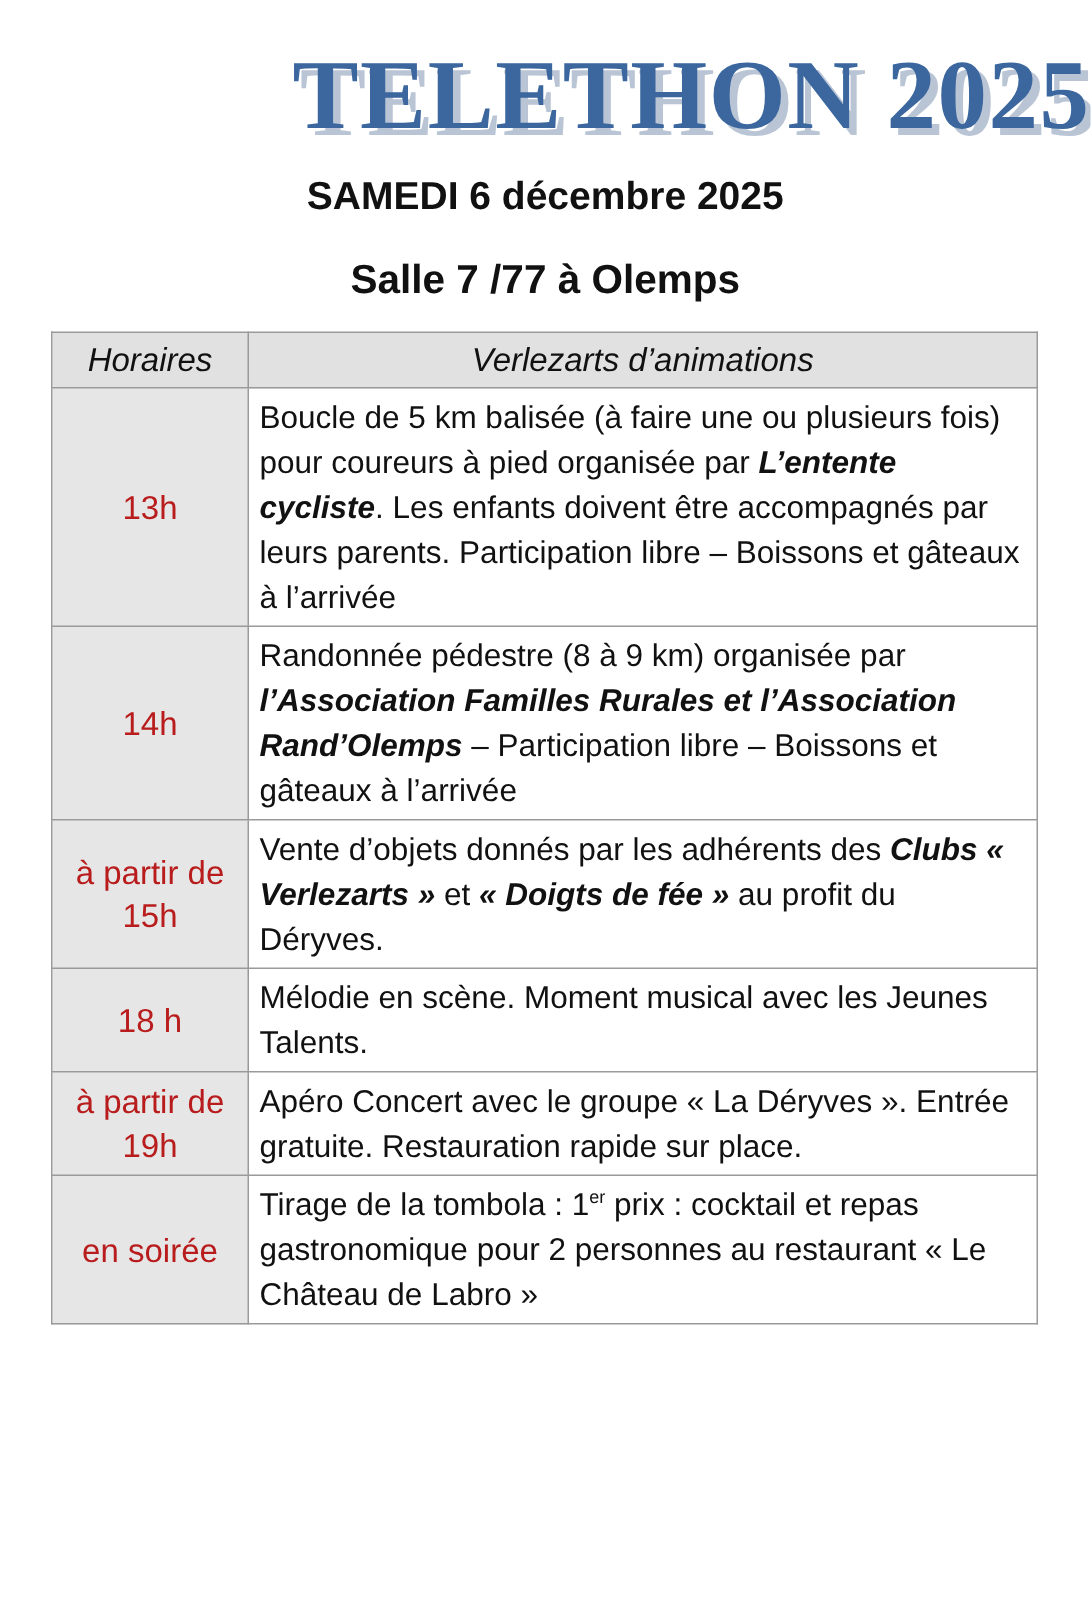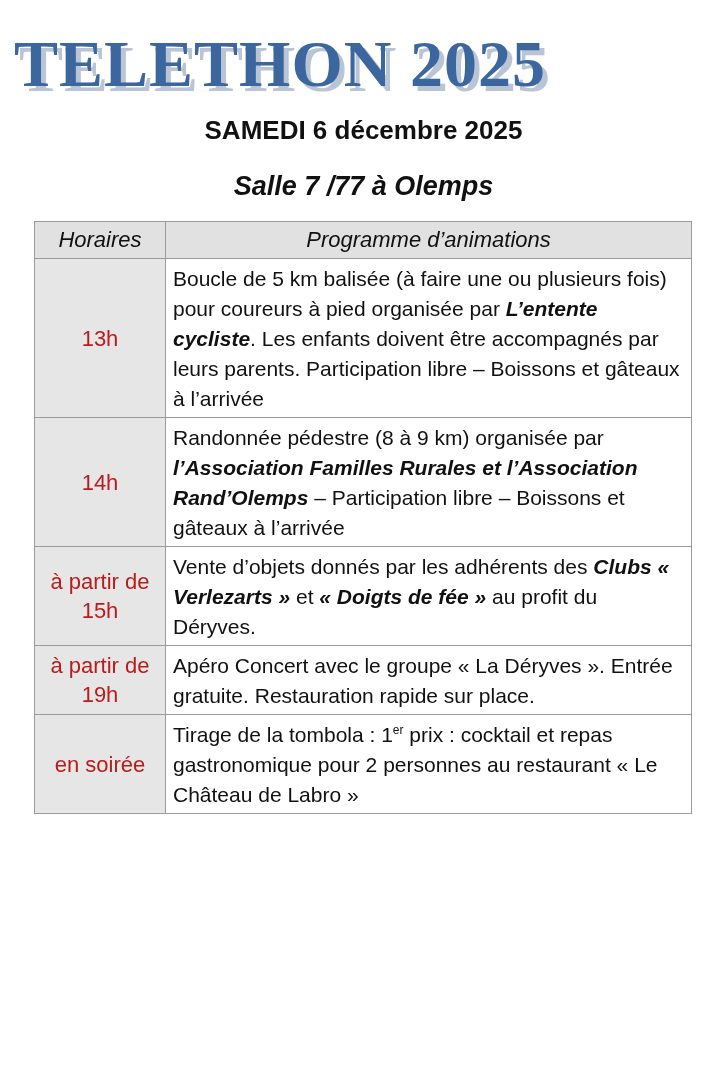"TELETHON 2025" .title { text-align: left -> right }
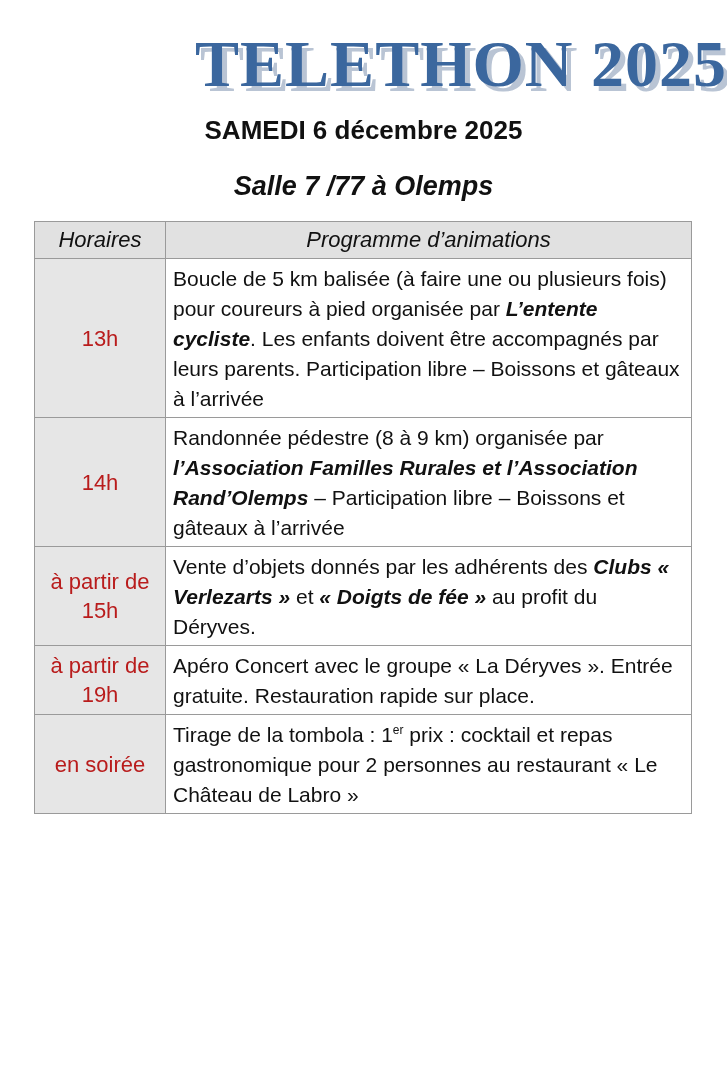"Salle 7 /77 à Olemps" .venue { font-style: italic -> none }
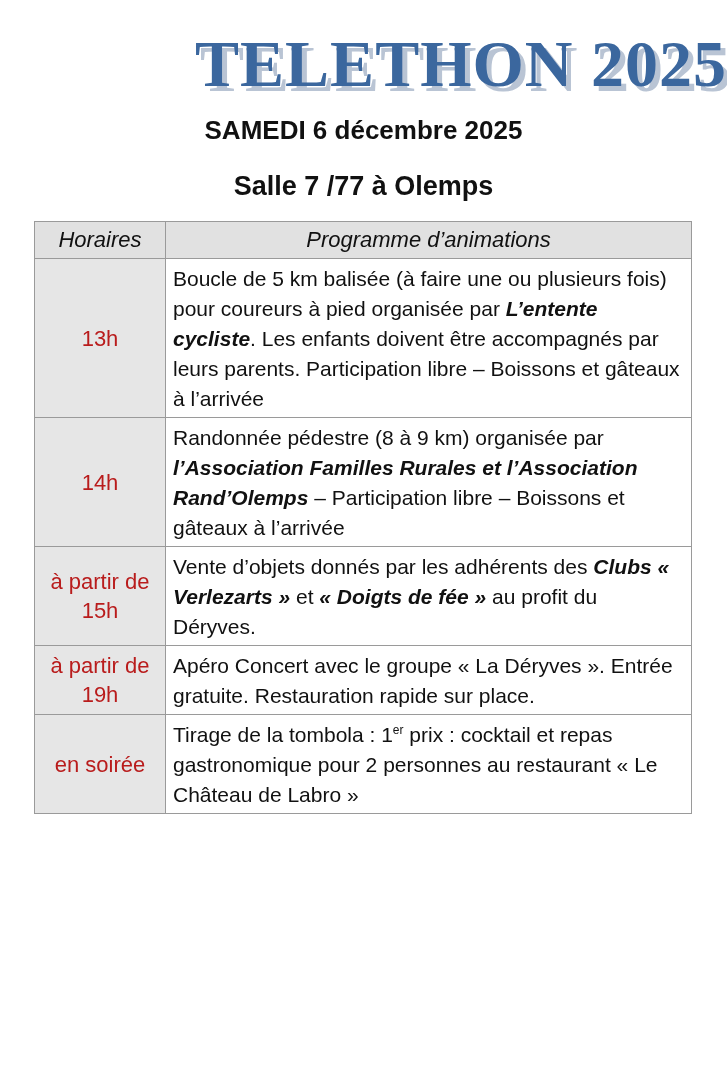"Programme d’animations" th { text: Programme -> Verlezarts }
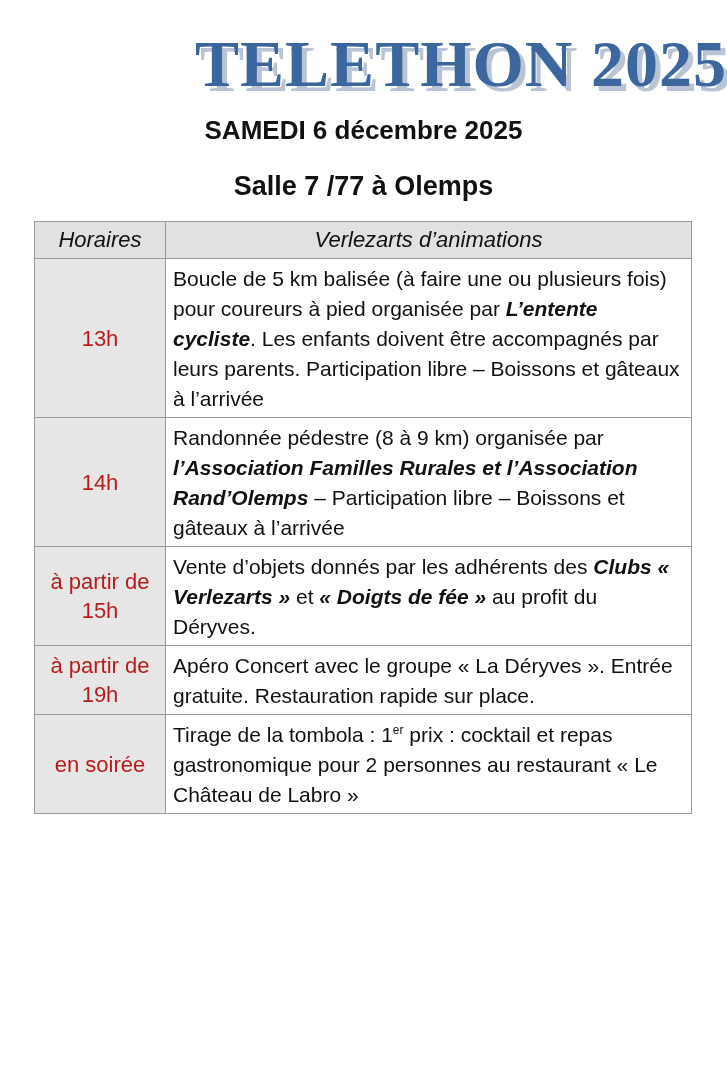"18 h" tr { html: none -> <tr> <td> <span>18 h</span> </td> <td><span>Mélodie en scène. Moment musical avec les Jeunes Talents.</span></td> </tr> }
